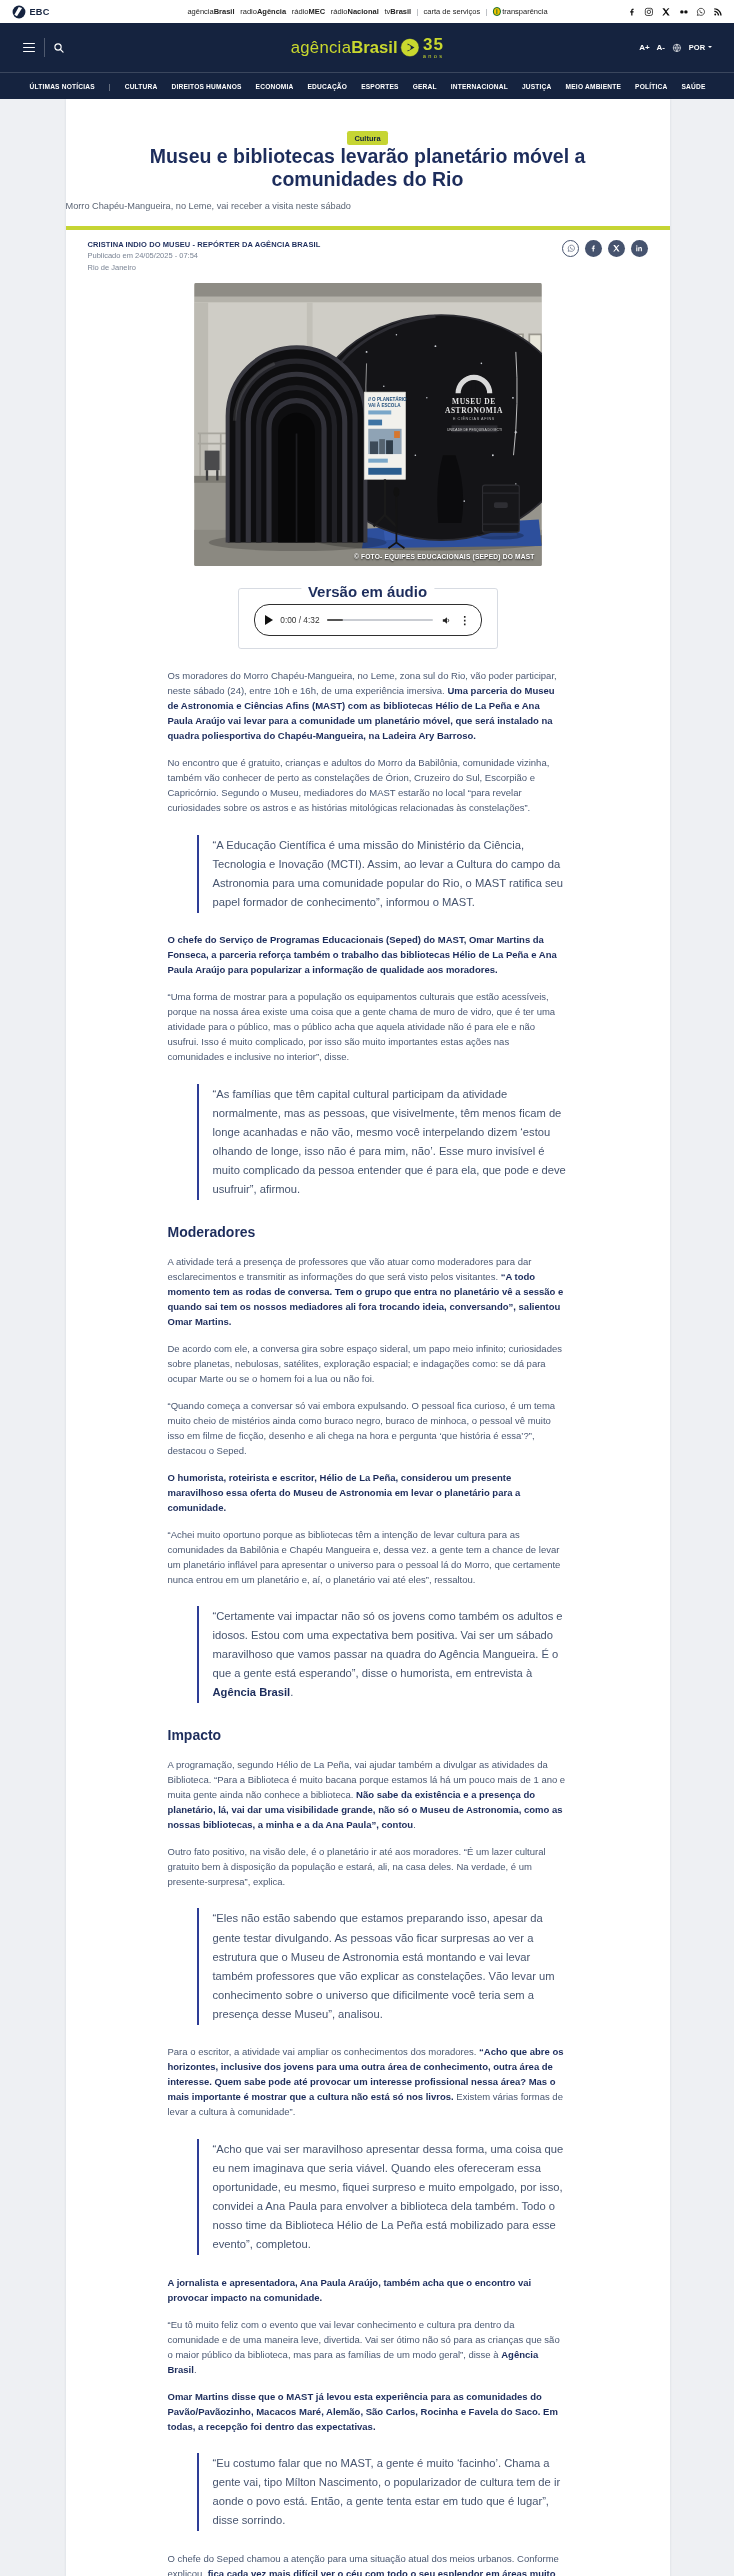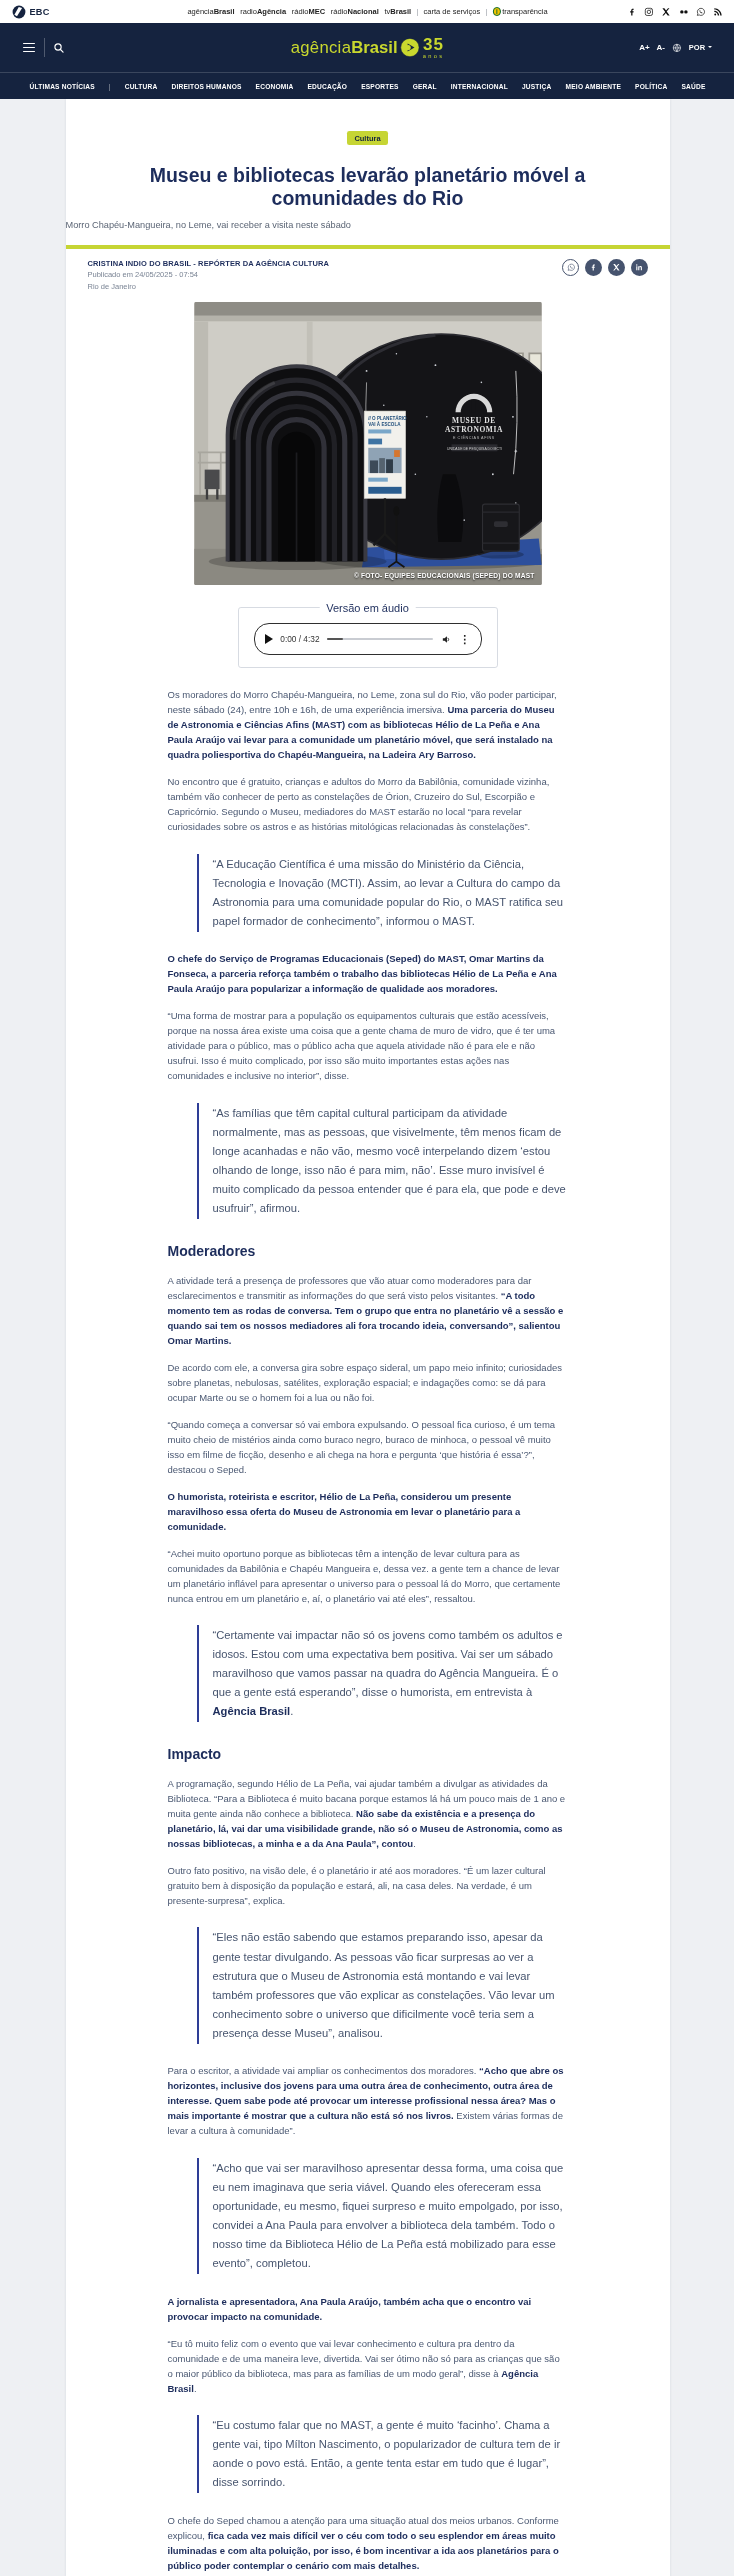"Museu e bibliotecas levarão planetário" h1.title { margin: 19px auto 0 -> 0 auto 0 }
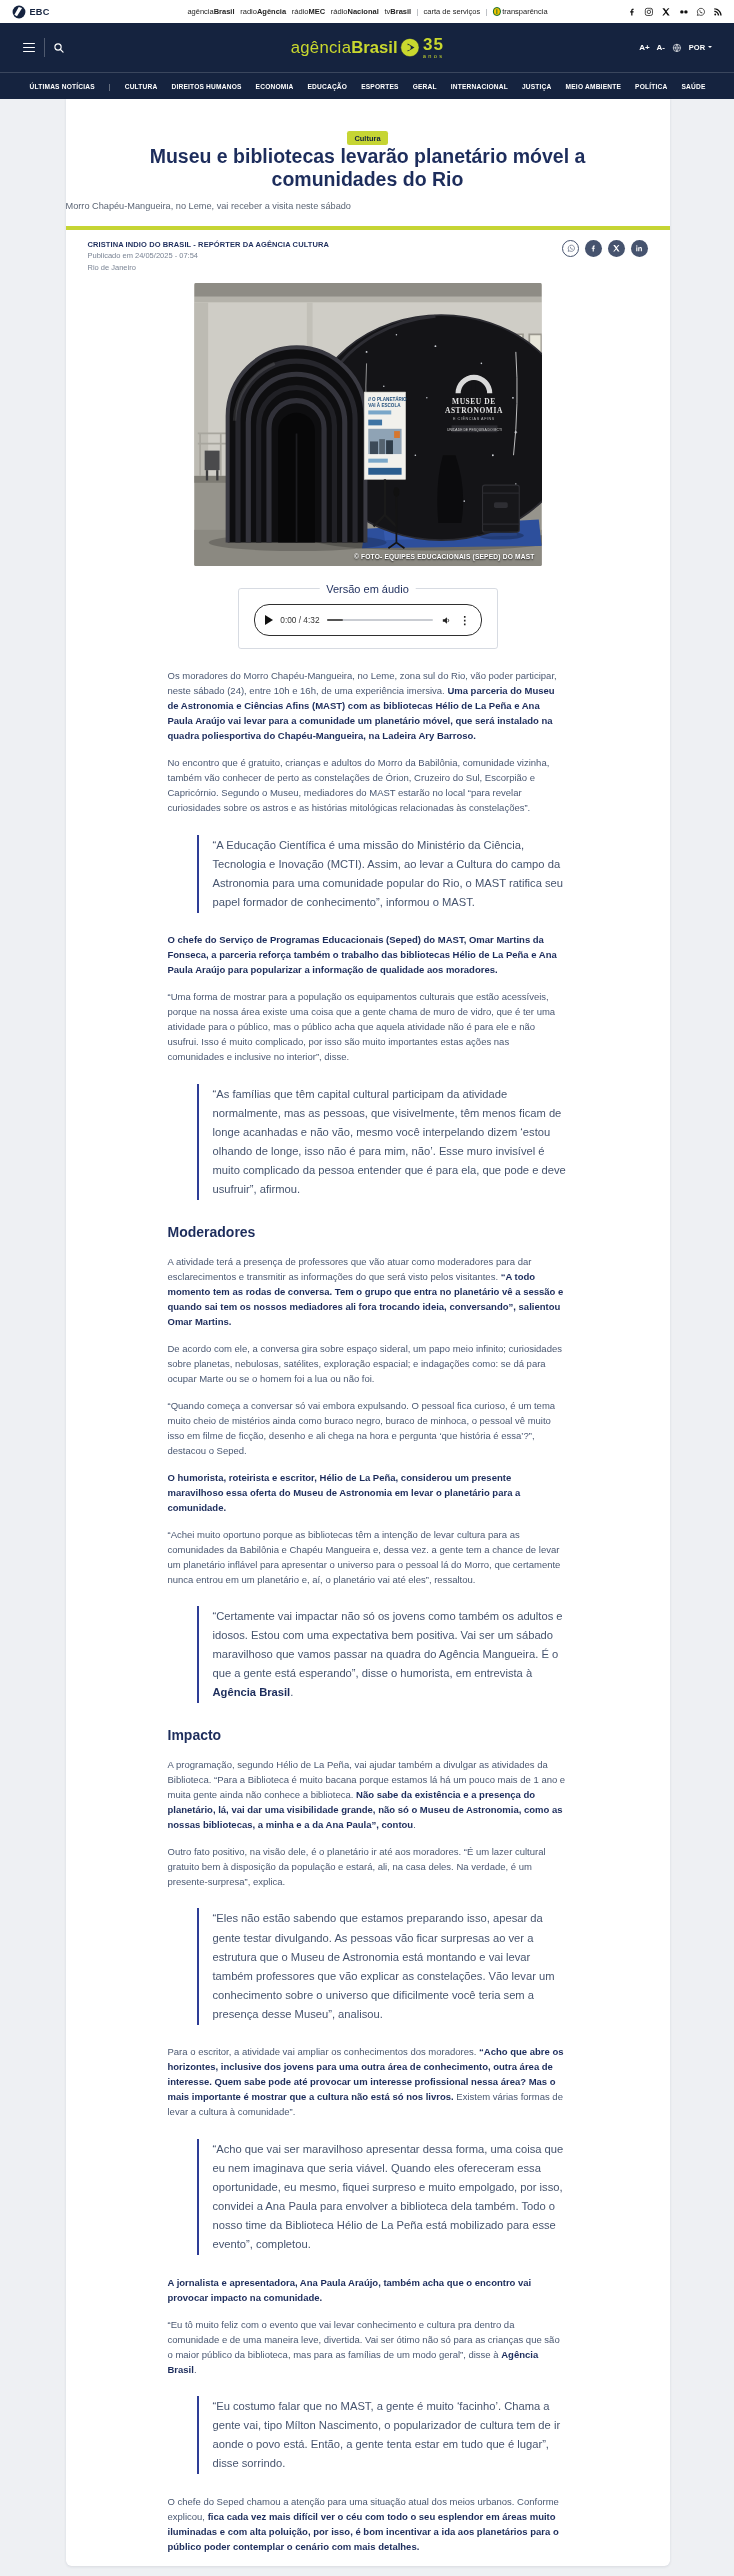"CRISTINA INDIO DO BRASIL -" div.author { text: BRASIL - REPÓRTER DA AGÊNCIA CULTURA -> MUSEU - REPÓRTER DA AGÊNCIA BRASIL }
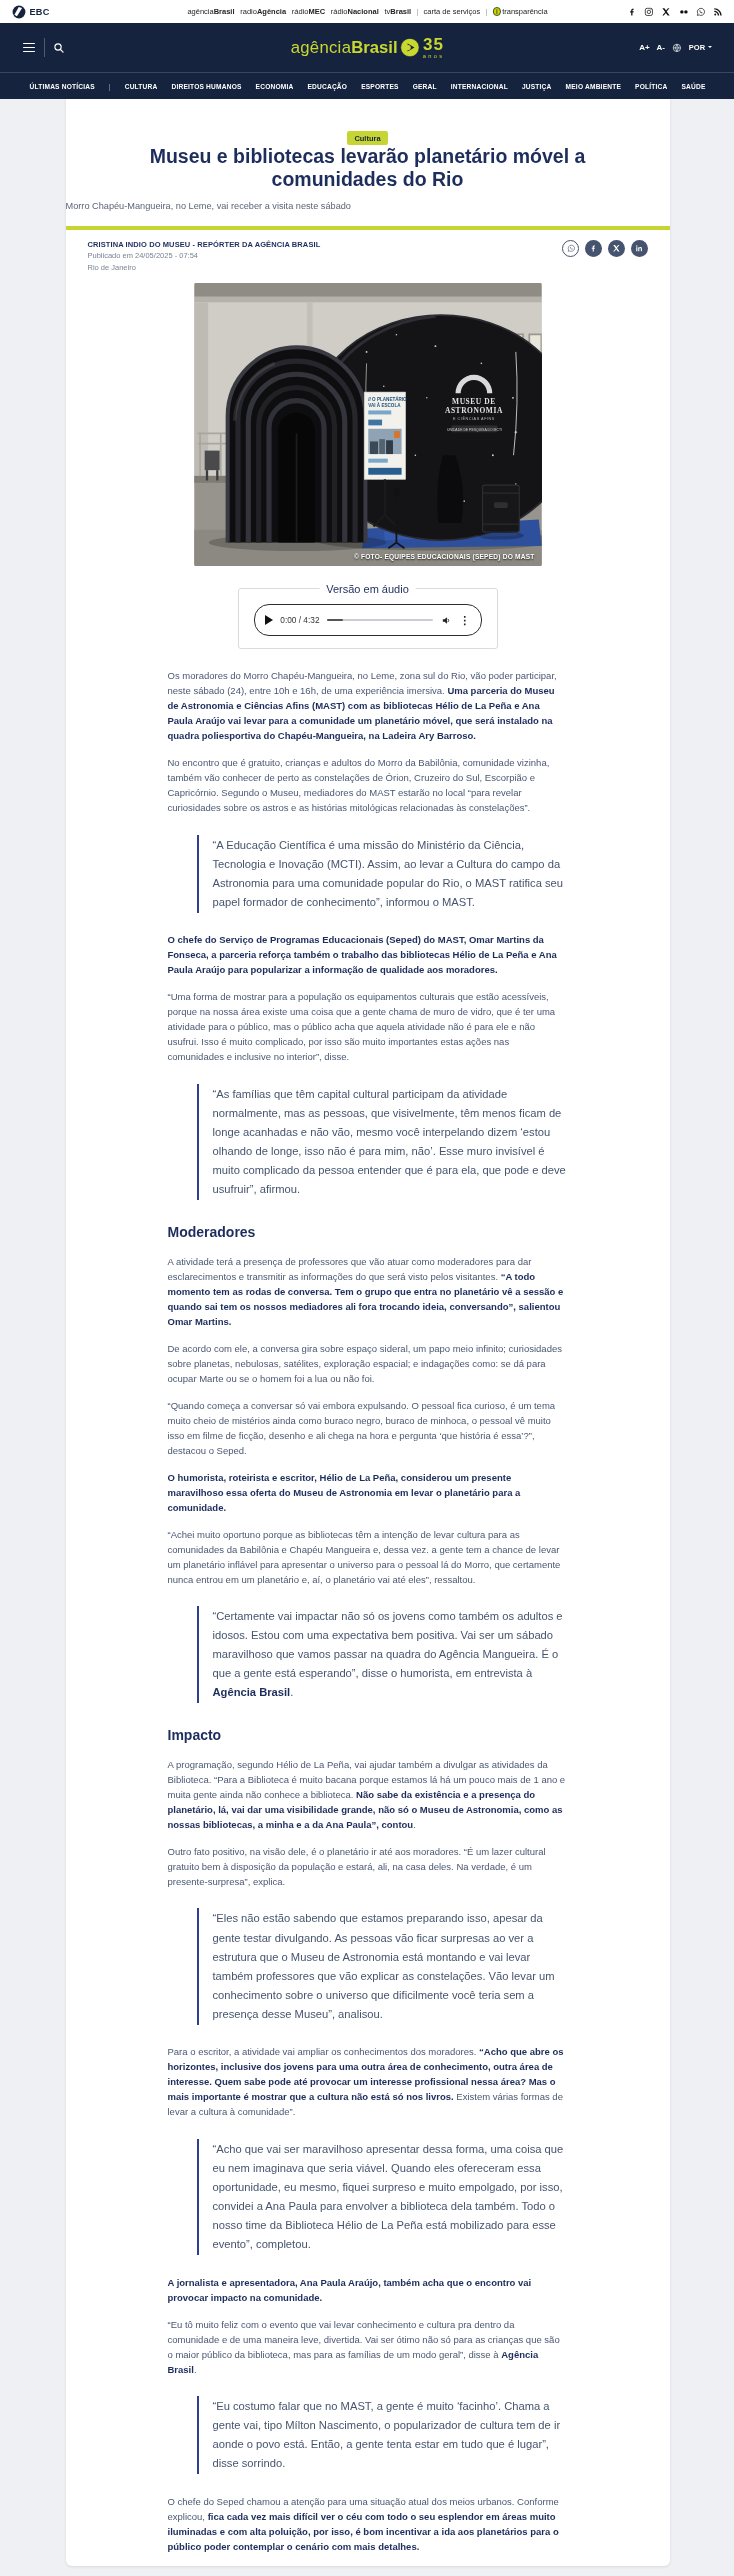"Versão em áudio" .audio-legend { font-size: 11px -> 15px; font-weight: 400 -> 700 }
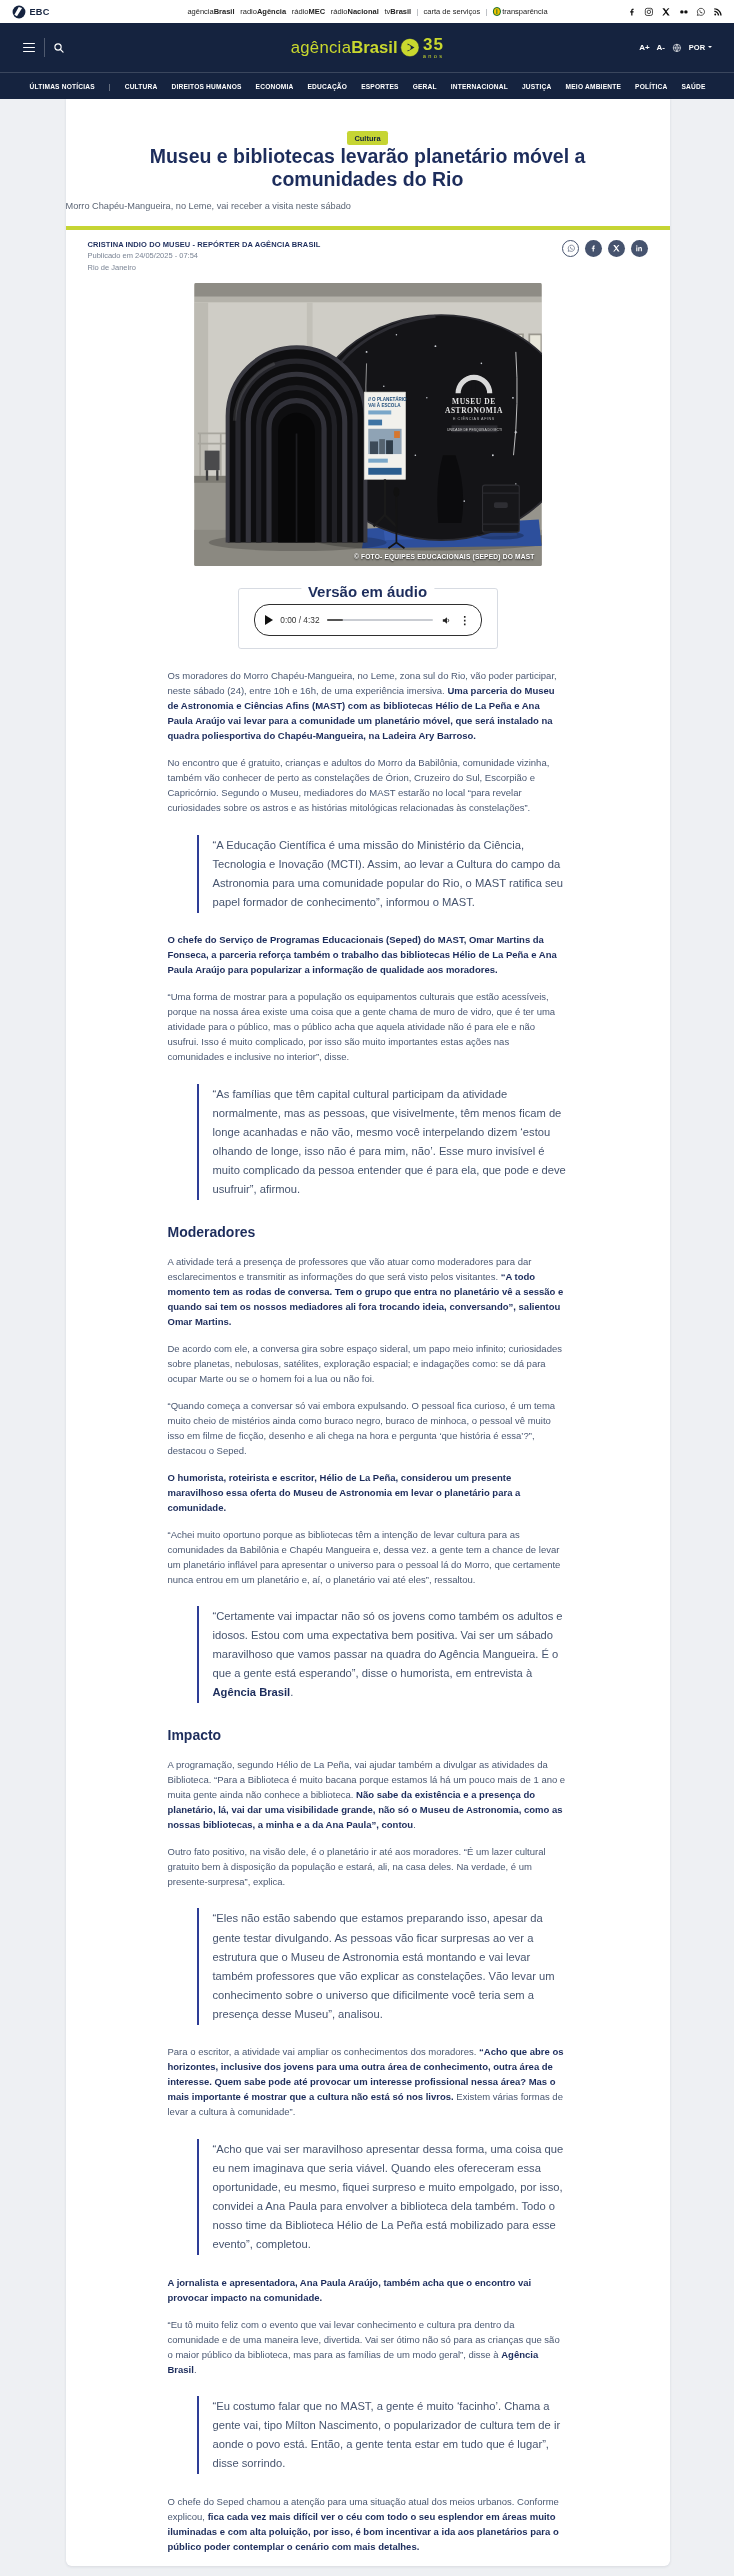"Omar Martins disse que o" p { html: none -> <p><span>Omar Martins disse que o MAST já levou esta experiência para as comunidades do Pavão/Pavãozinho, Macacos Maré, Alemão, São Carlos, Rocinha e Favela do Saco. Em todas, a recepção foi dentro das expectativas.</span></p> }
